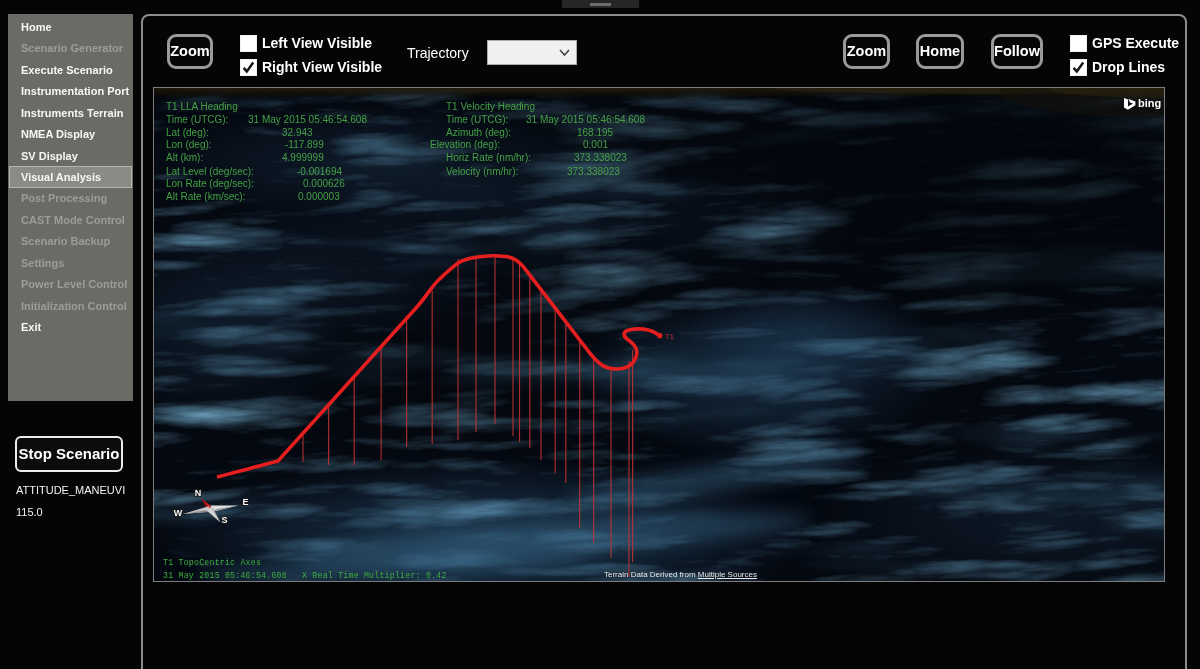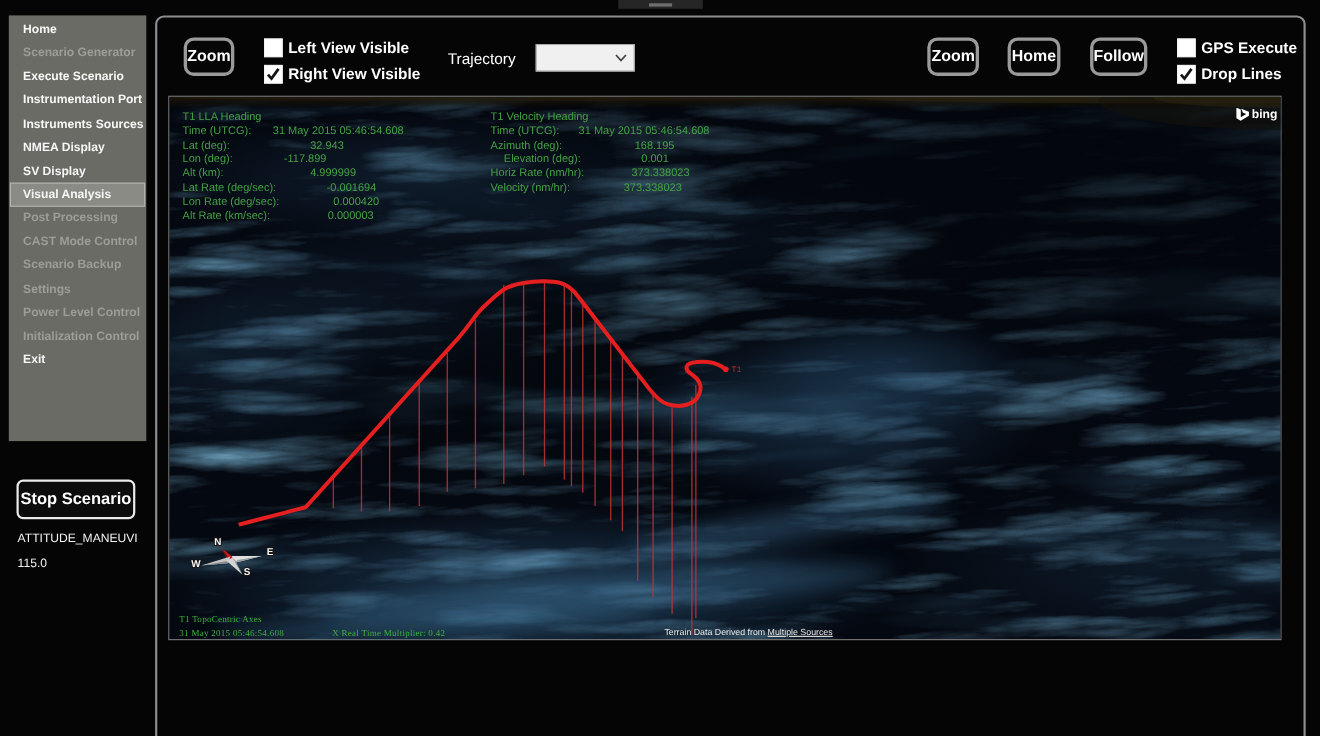"Instruments Sources" div.mi { text: Sources -> Terrain }
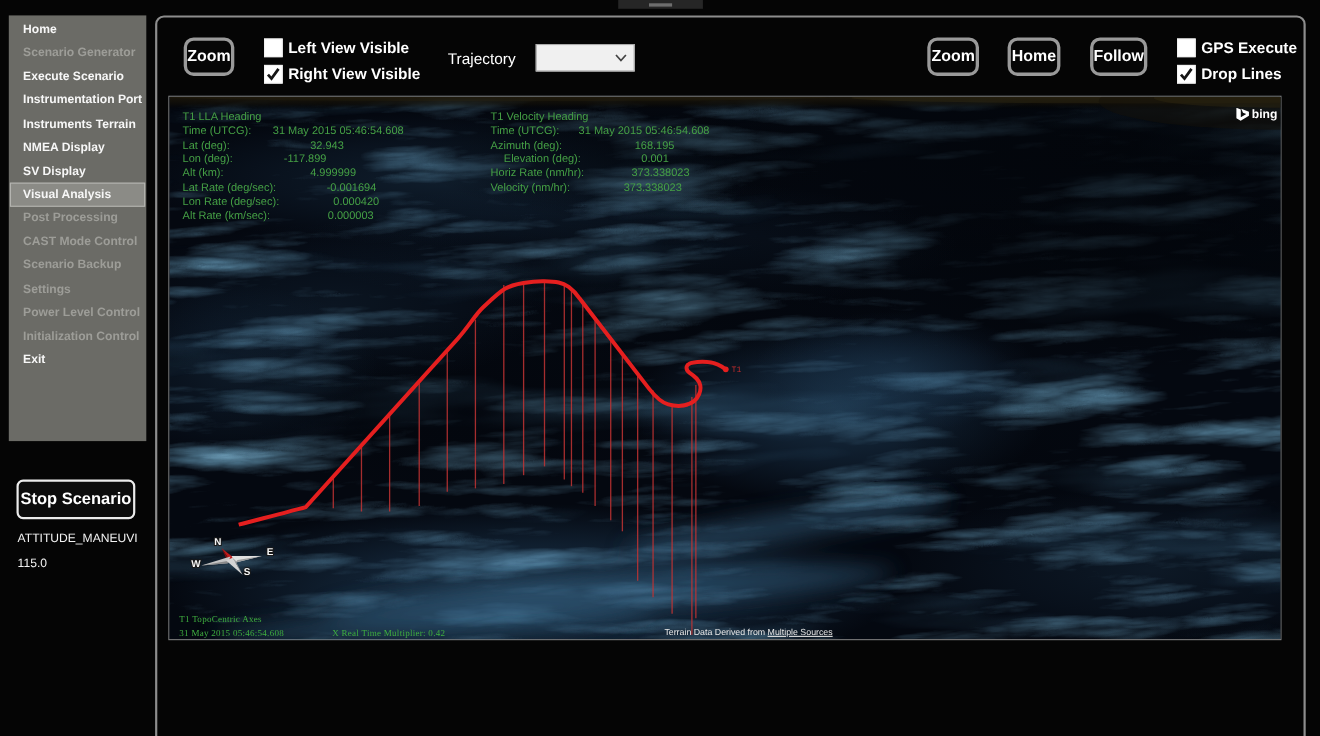"-117.899" div.g { left: 104px -> 131px }
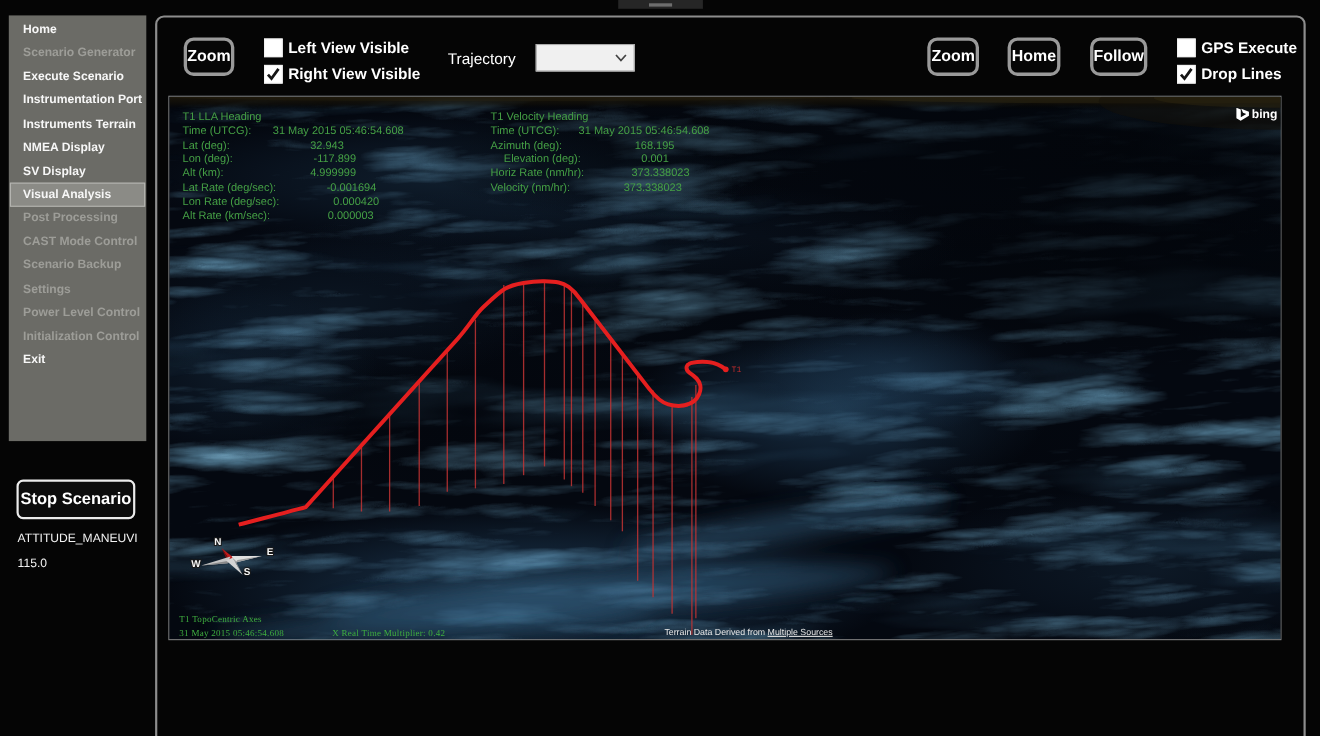"Elevation (deg):" div.g { left: 304px -> 276px }
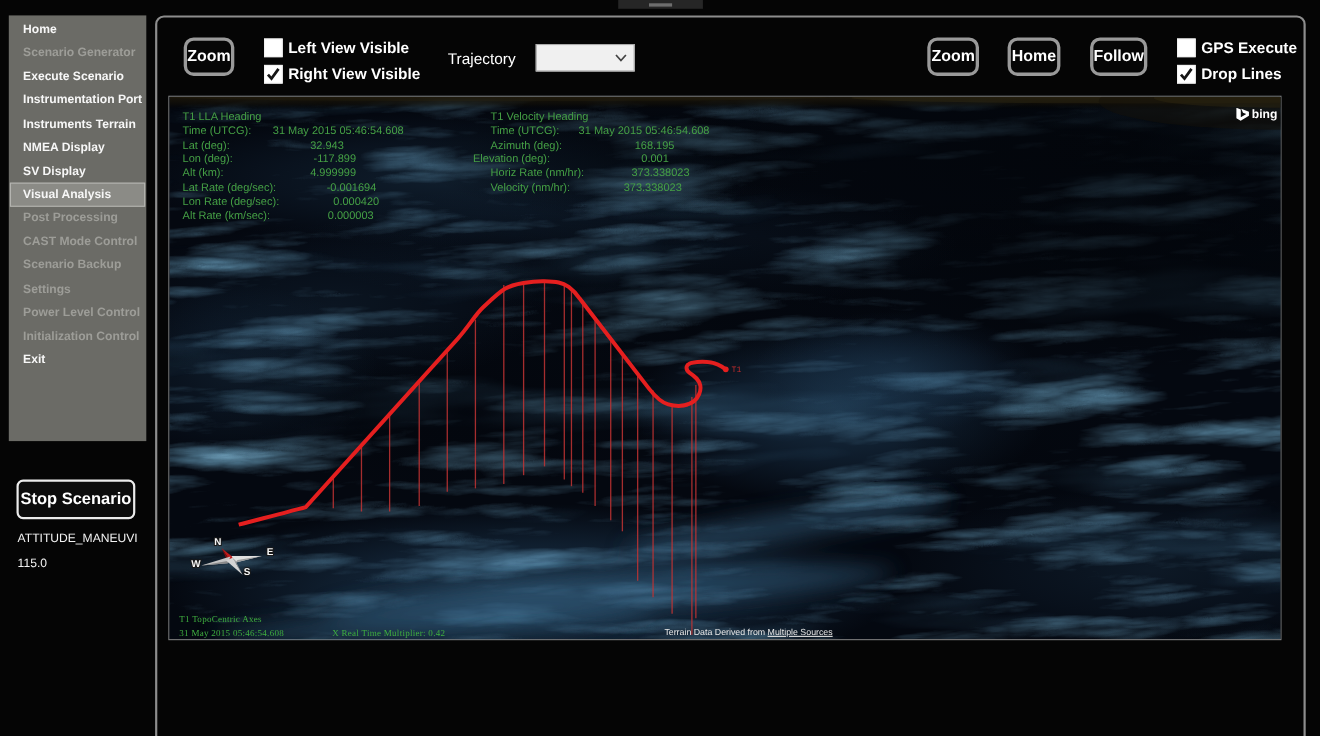"Lat Rate (deg/sec):" div.g { text: Rate -> Level }
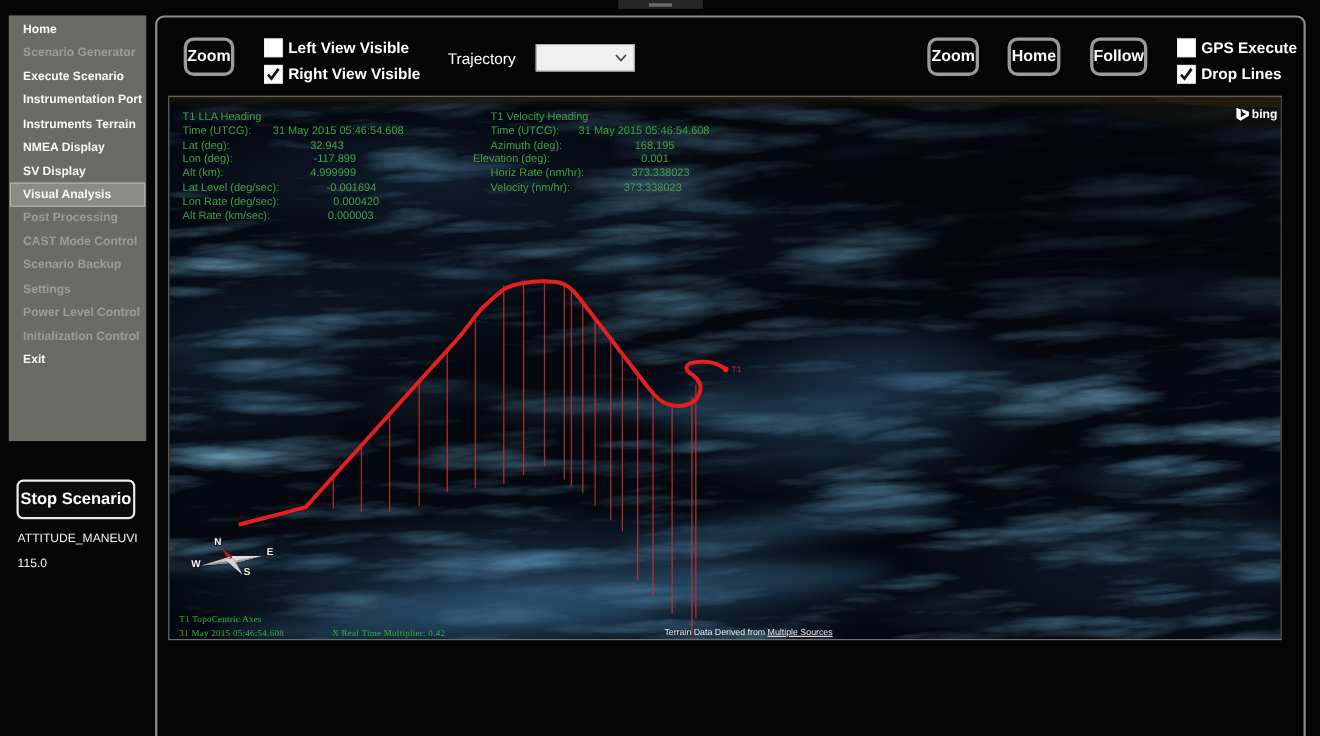"0.000420" div.g { text: 0.000420 -> 0.000626 }
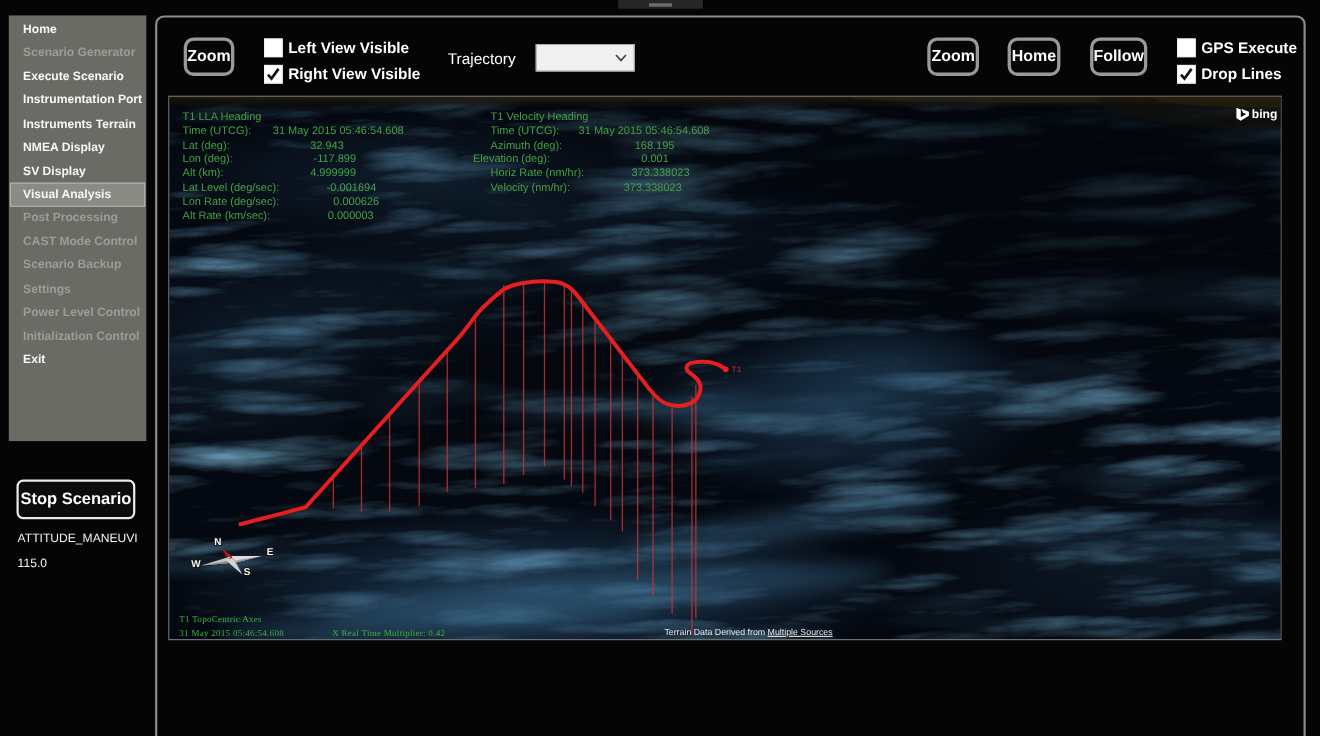"T1 TopoCentric Axes" #vp .gm { font-family: Liberation Serif, serif -> Liberation Mono, monospace }
